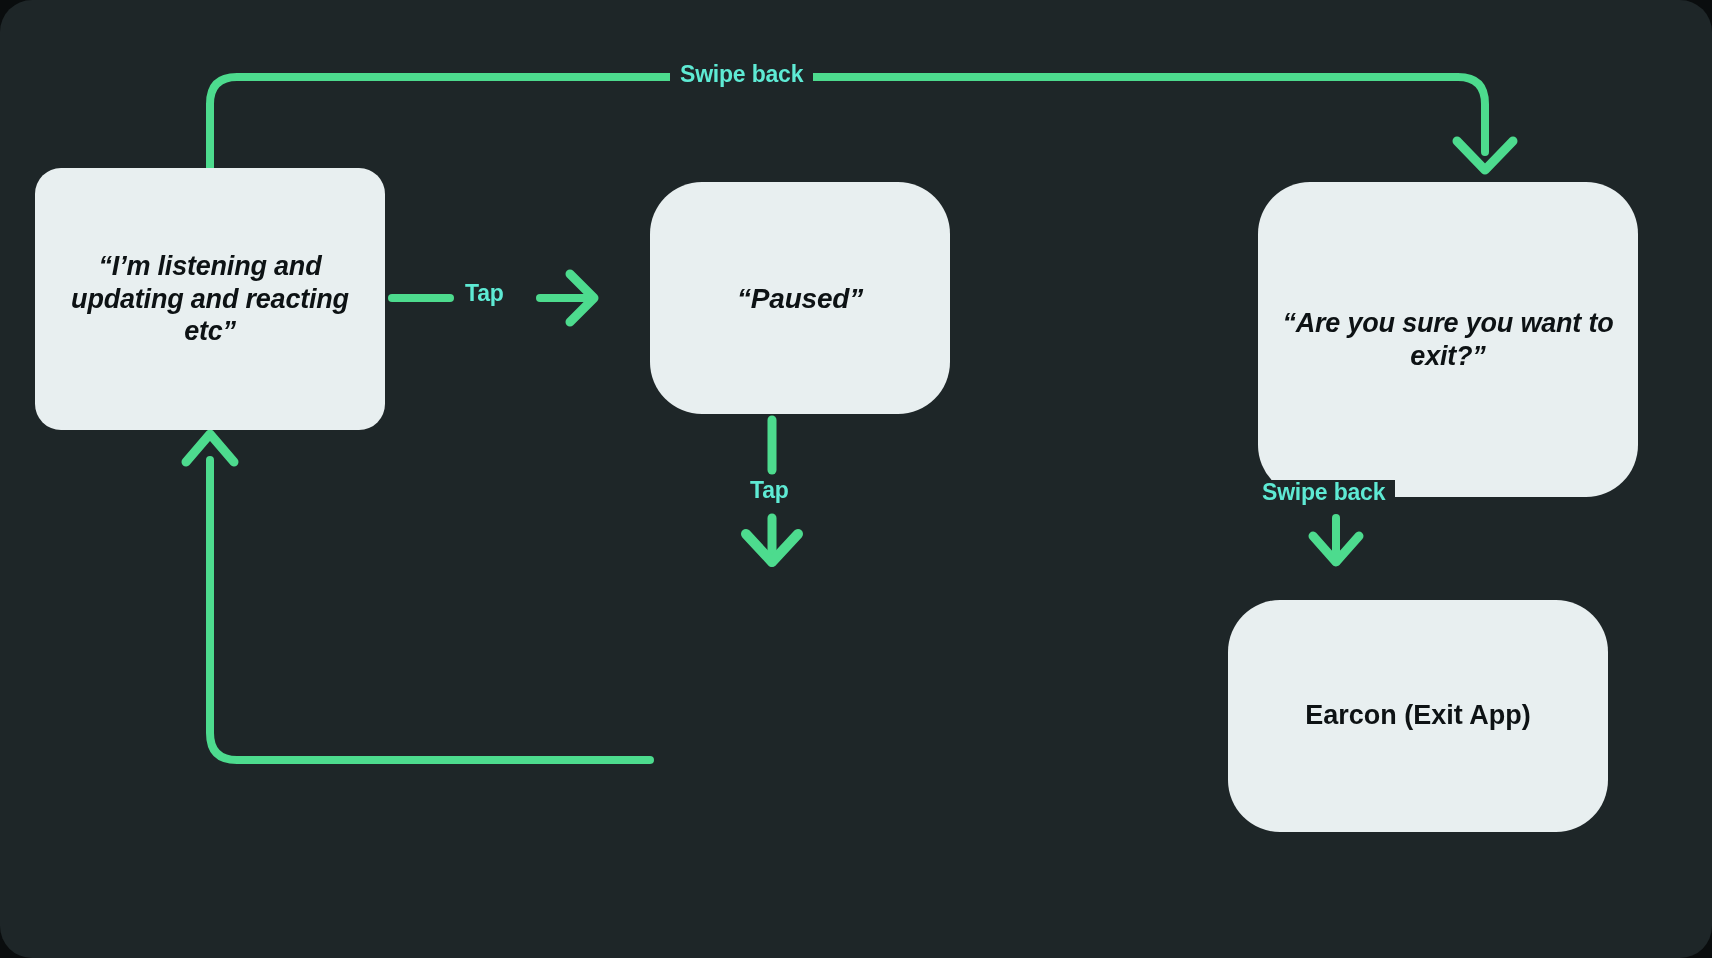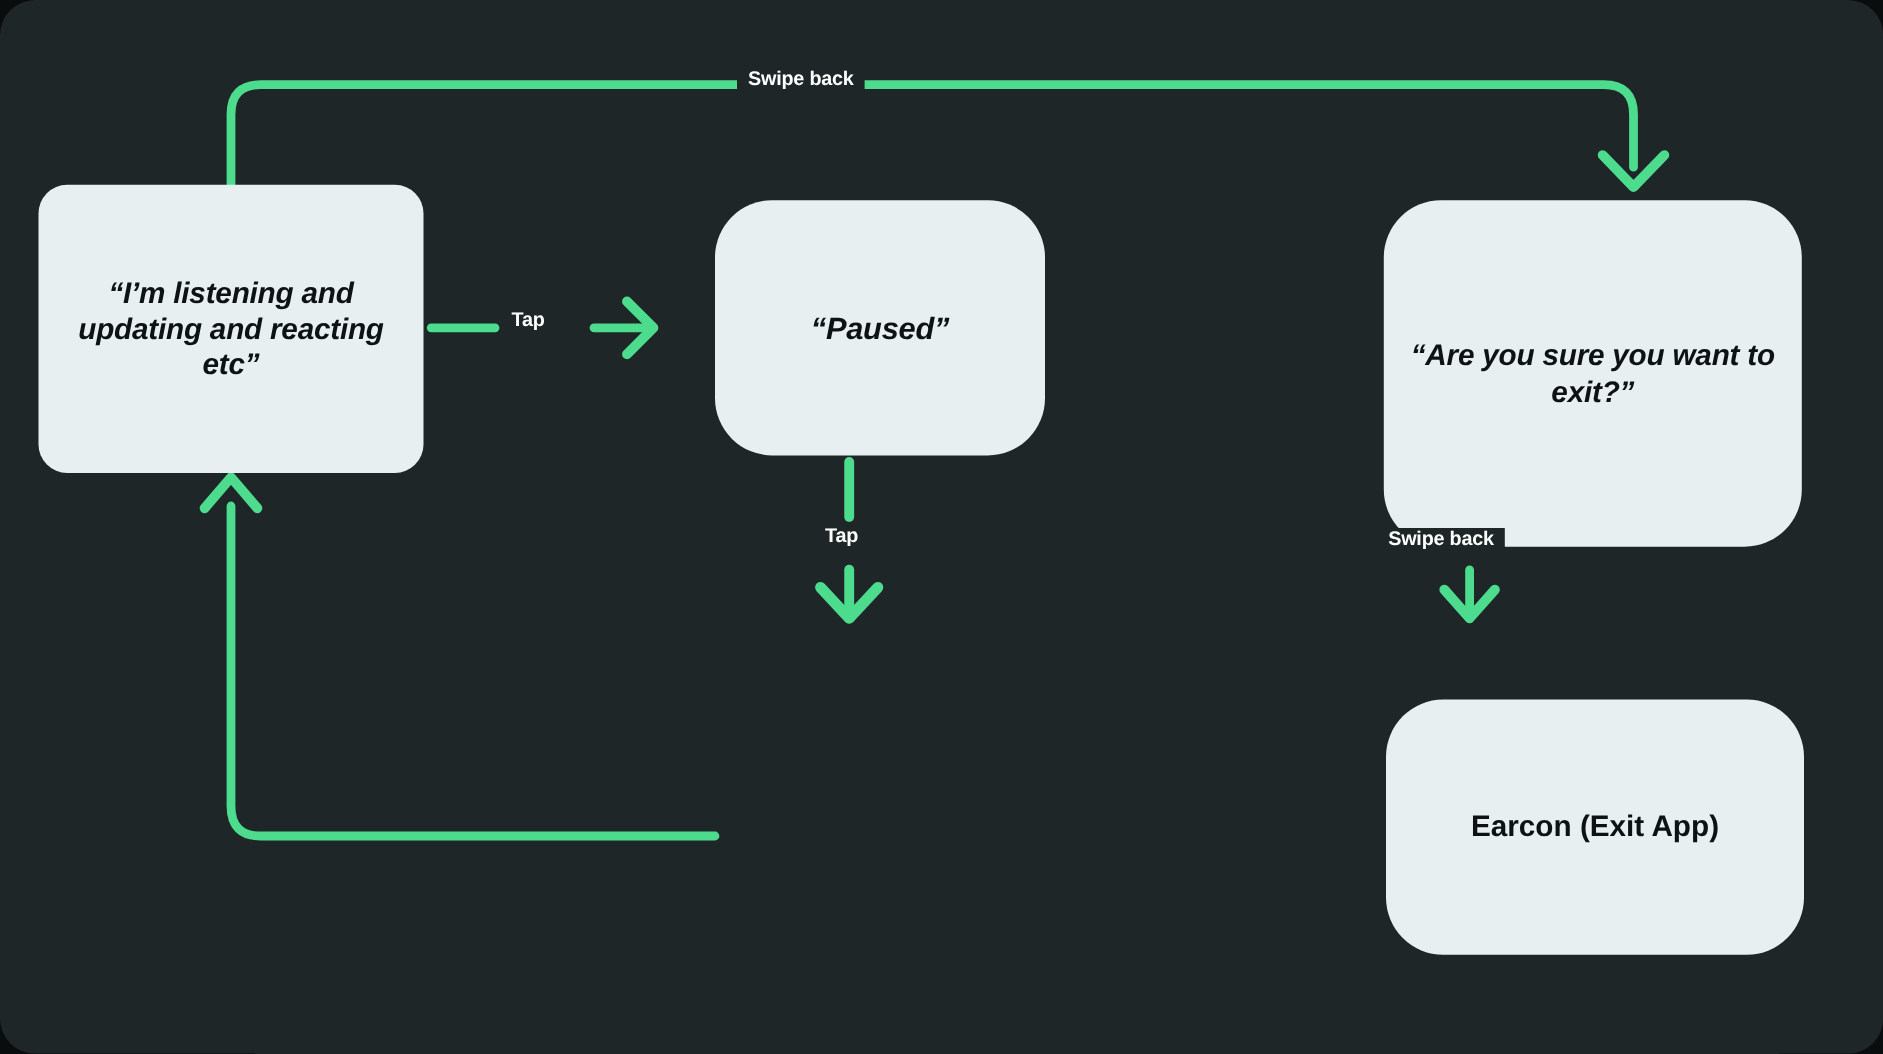"Swipe back" .edge-label { color: #ffffff -> #5eead4; font-size: 18px -> 23px }
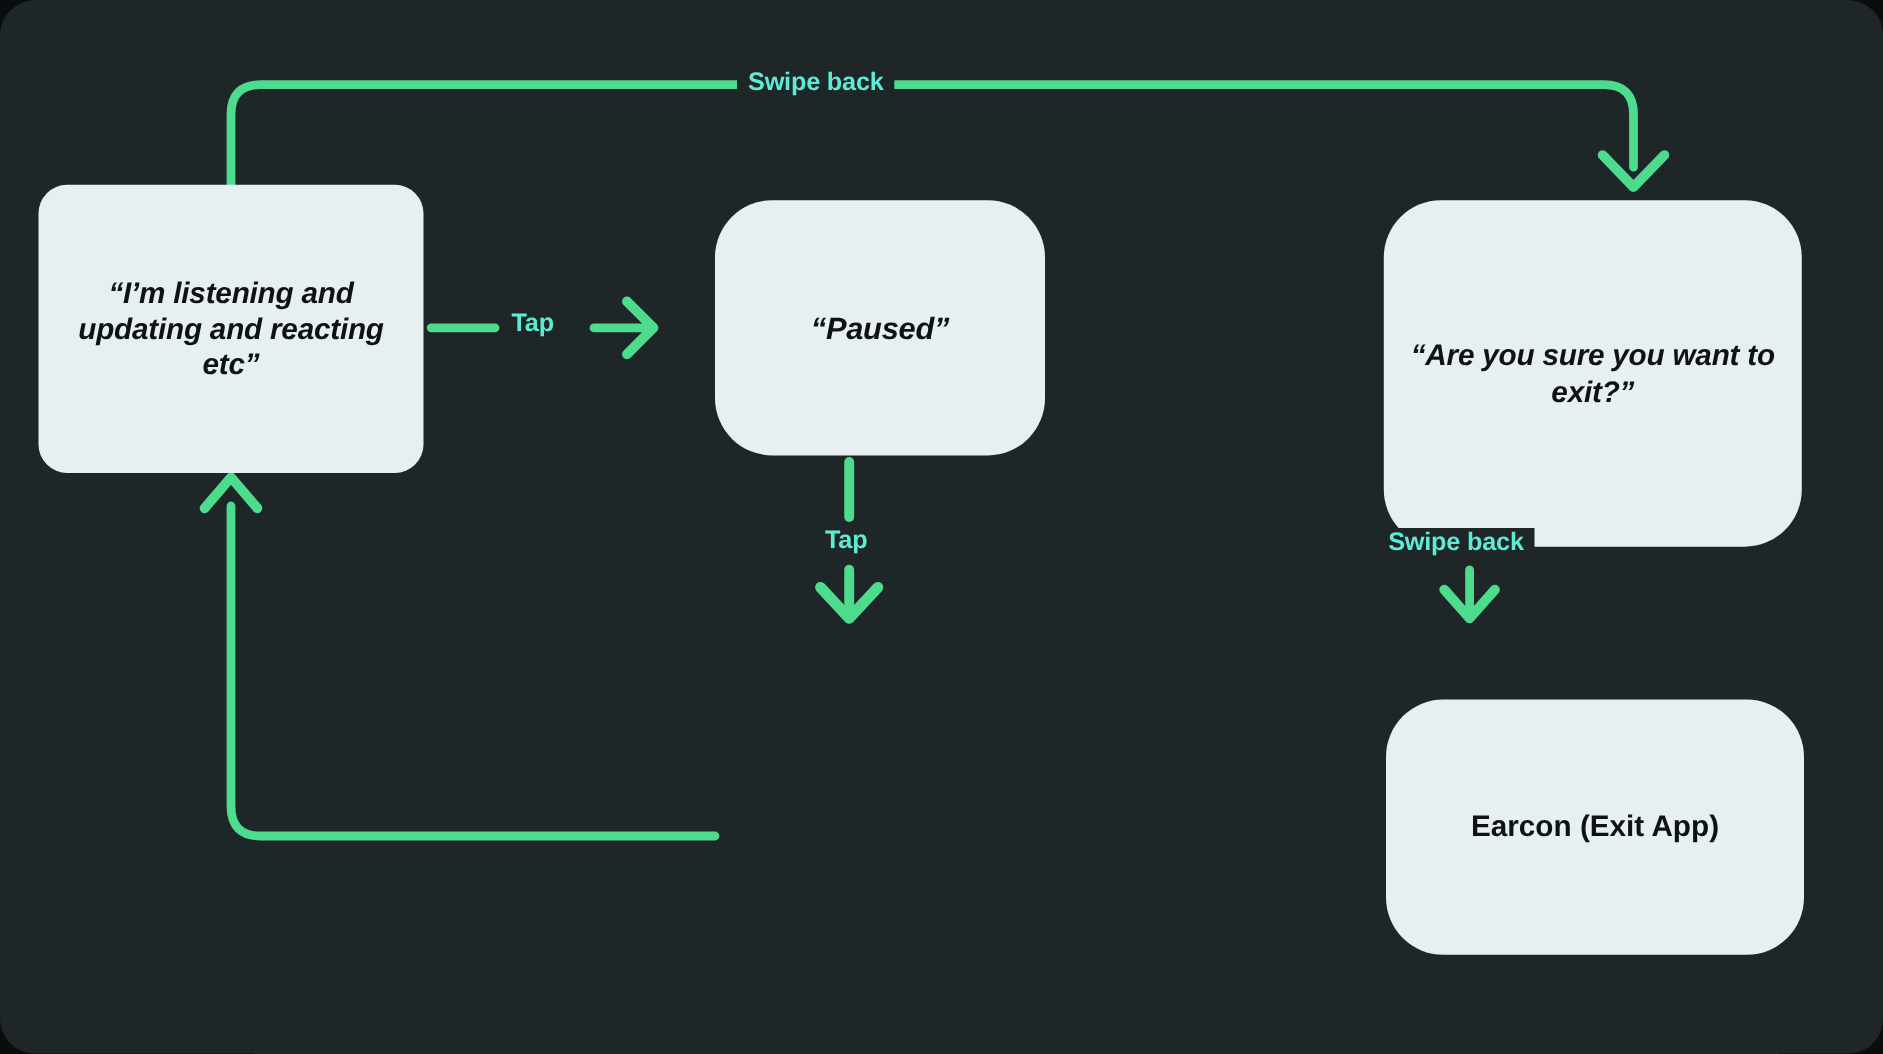"Earcon (Exit App)" #node-earcon { left: 1260px -> 1228px; margin-top: 36px -> none }
